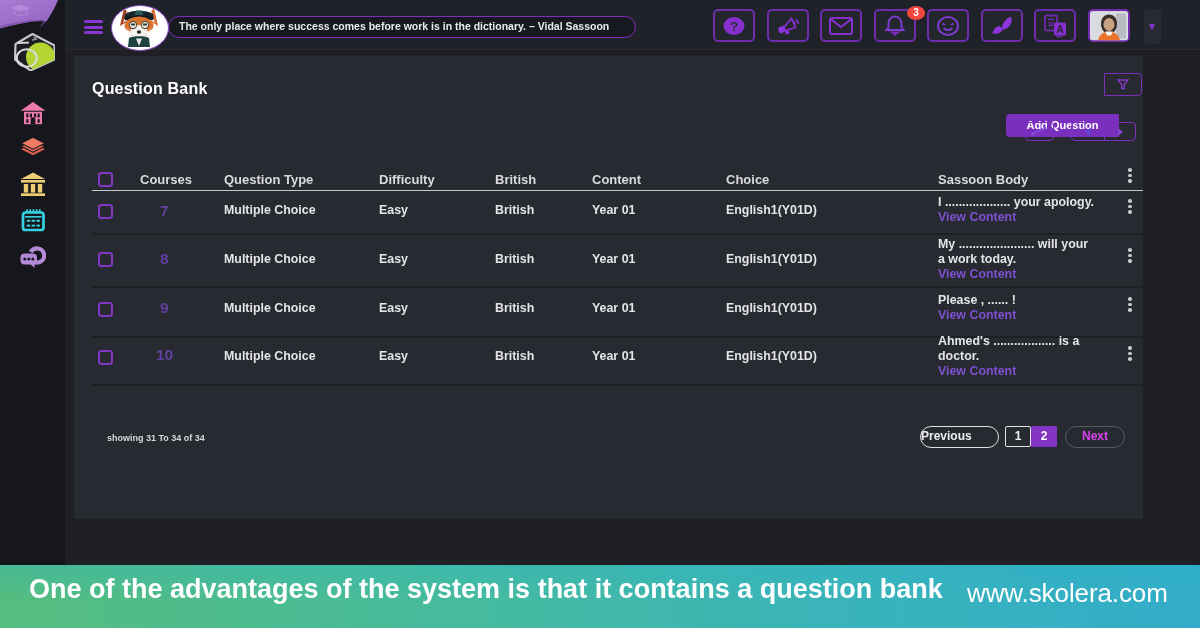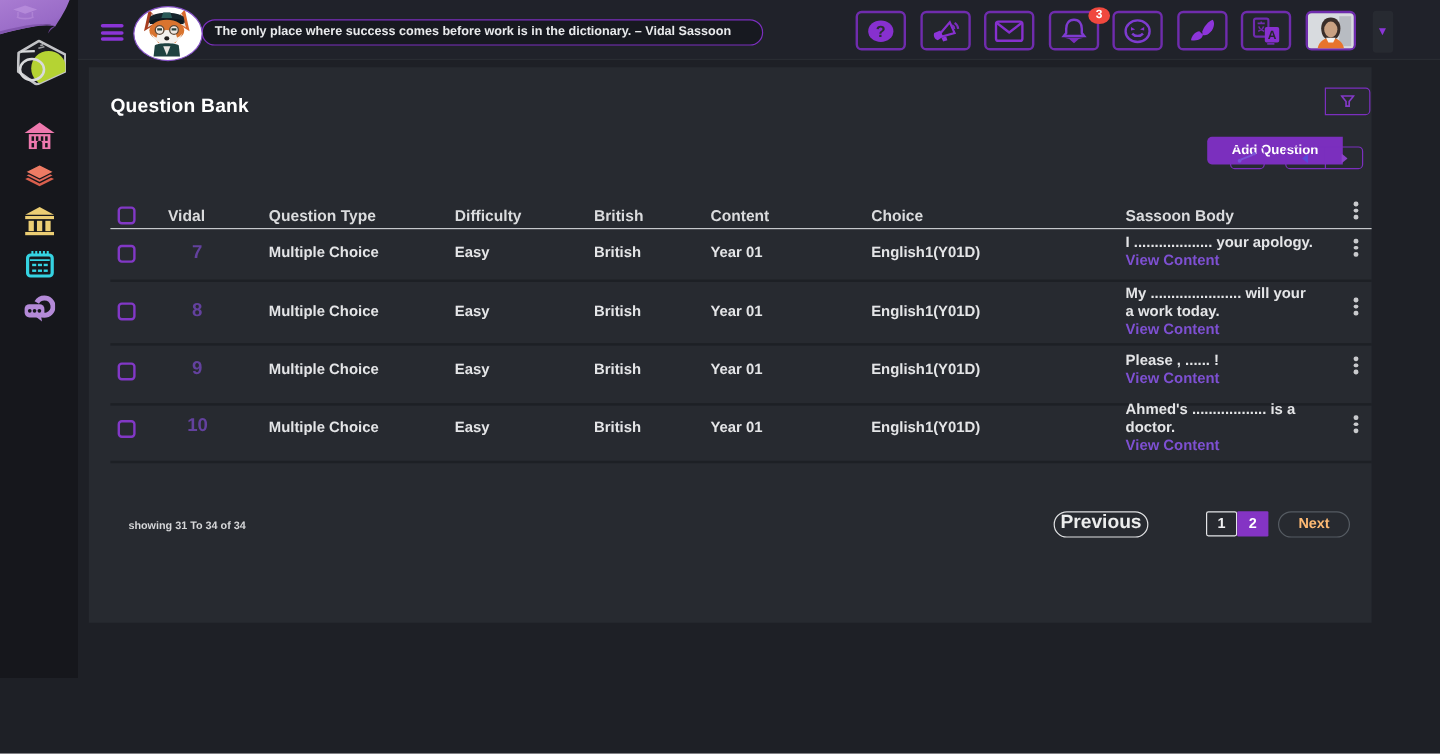"Vidal" div.hcell { text: Vidal -> Courses }
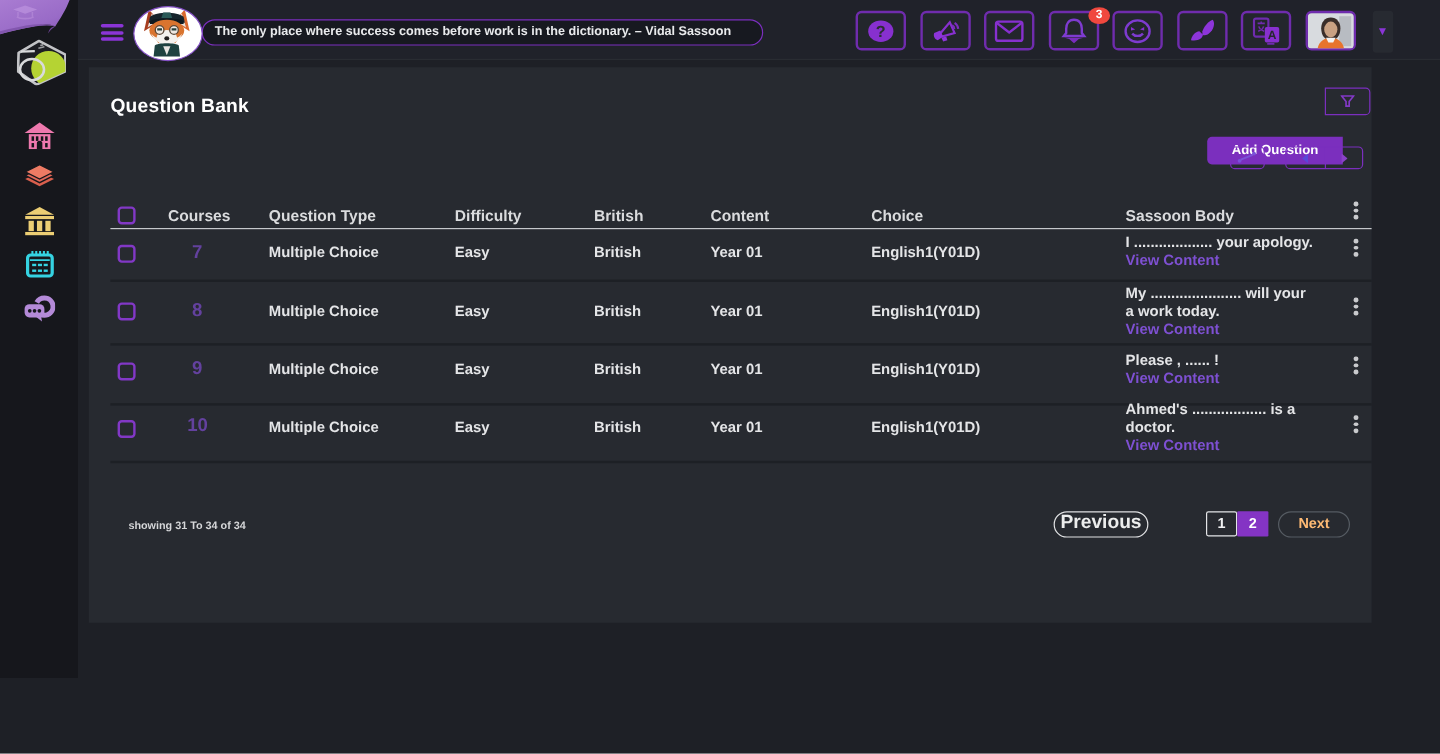"Previous" .prevb { font-size: 16px -> 12px; left: 804px -> 846px; text-align: center -> none }
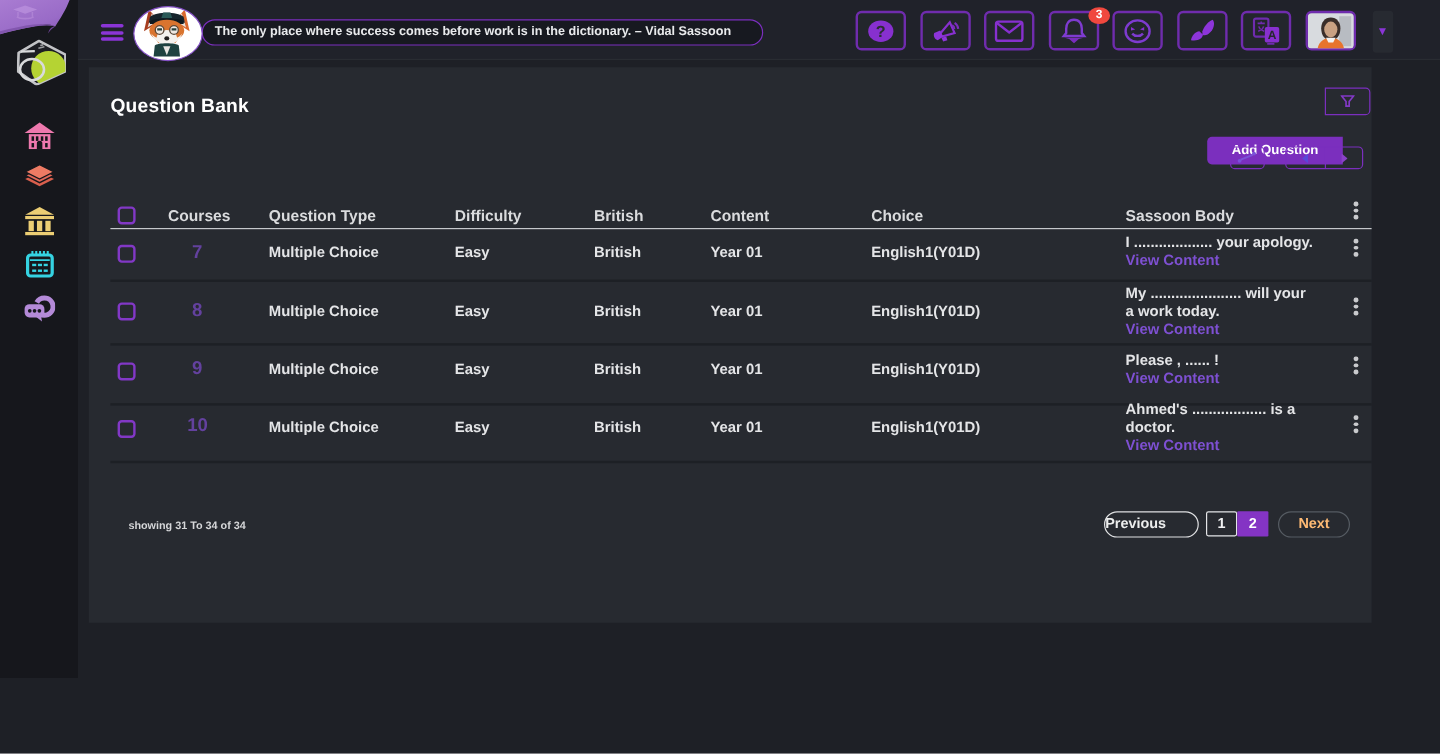"Next" .nextb { color: #fdba74 -> #d946ef }
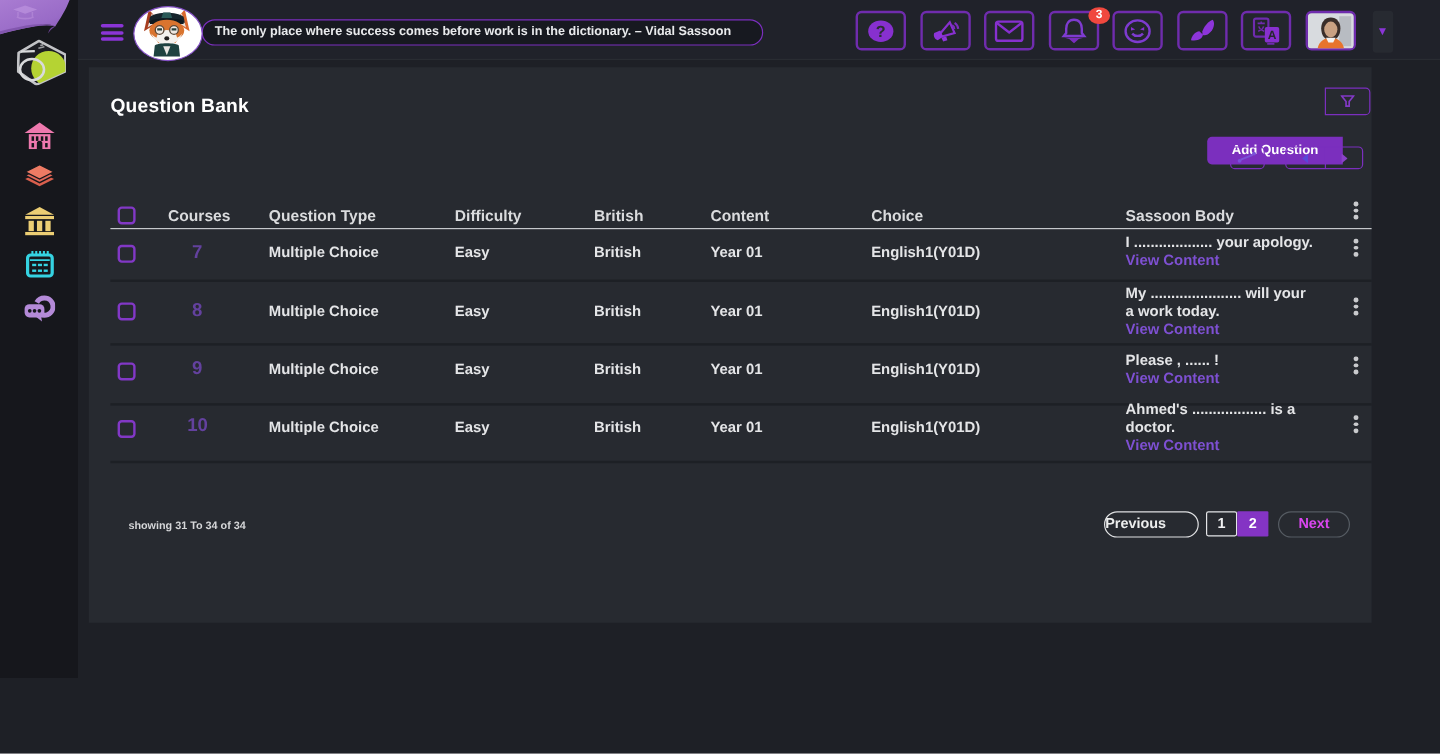"One of the advantages of" div.banner { html: none -> <div> <div>One of the advantages of the system is that it contains a question bank</div> <div>www.skolera.com</div> </div> }
